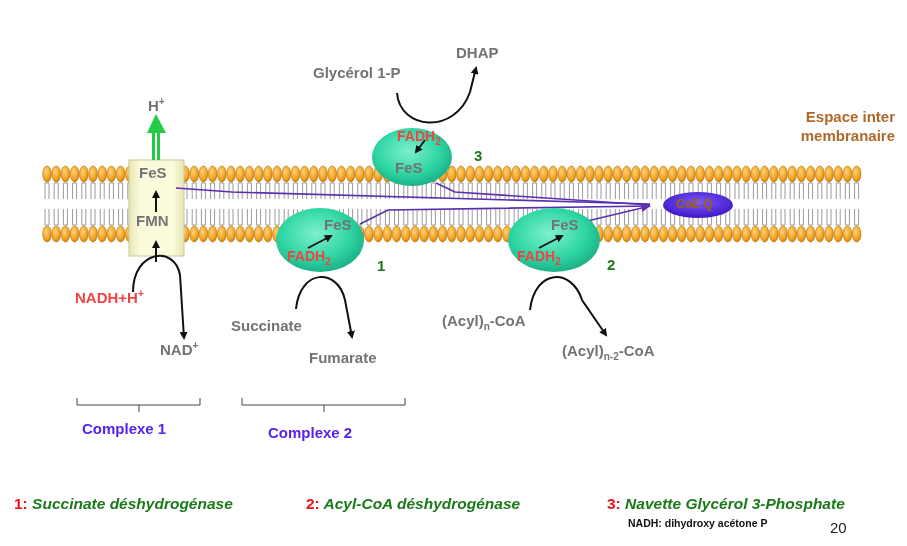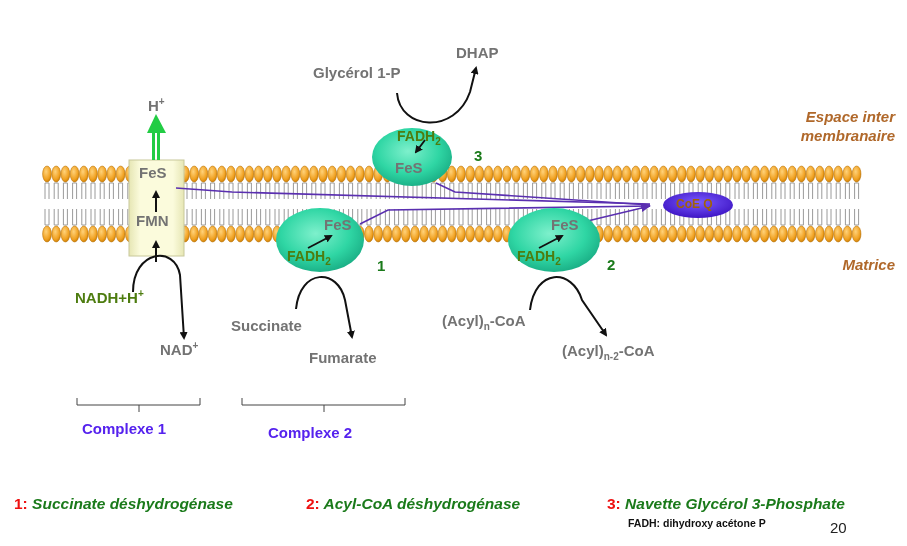"Espace inter" .brown { font-style: italic -> none }
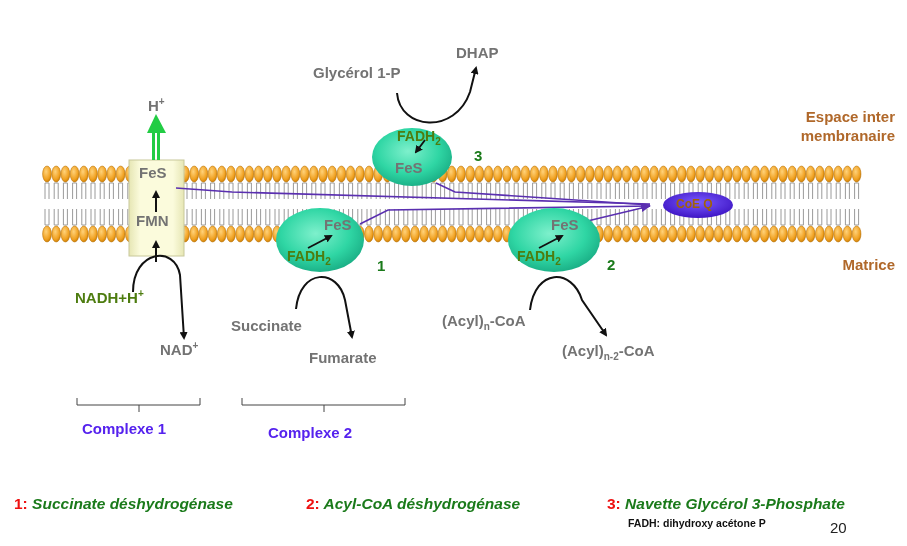"FADH2" .red { color: #4d7c0f -> #ef4444 }
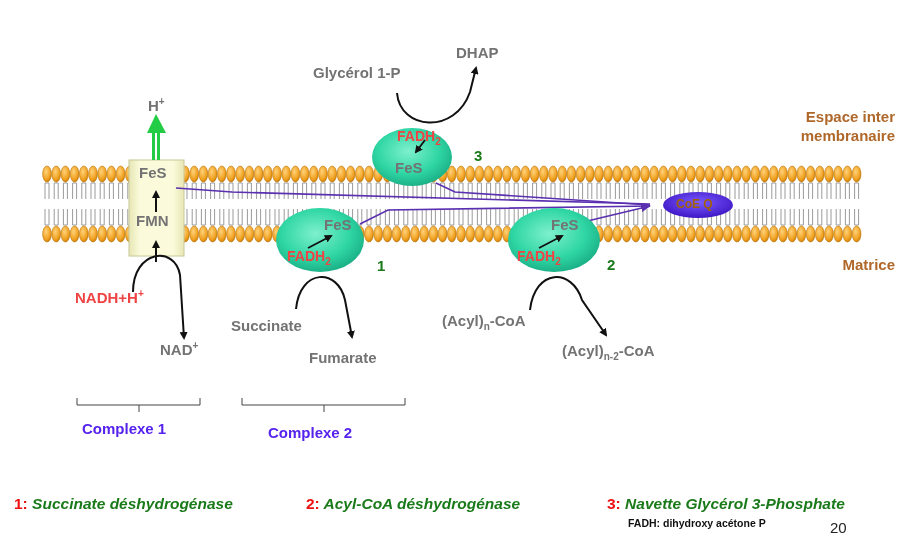"Matrice" div { html: <div>Matrice</div> -> none }
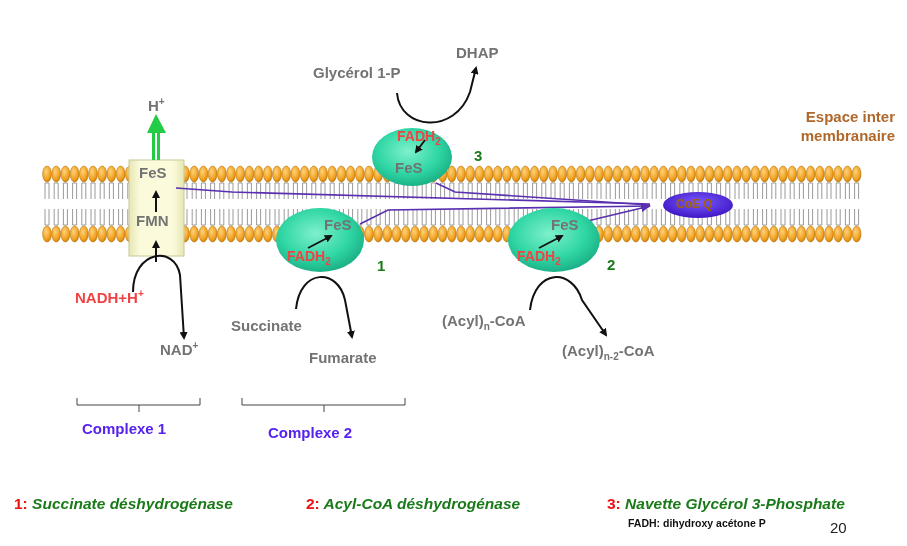"FADH: dihydroxy acétone P" div.lbl { text: FADH -> NADH }
